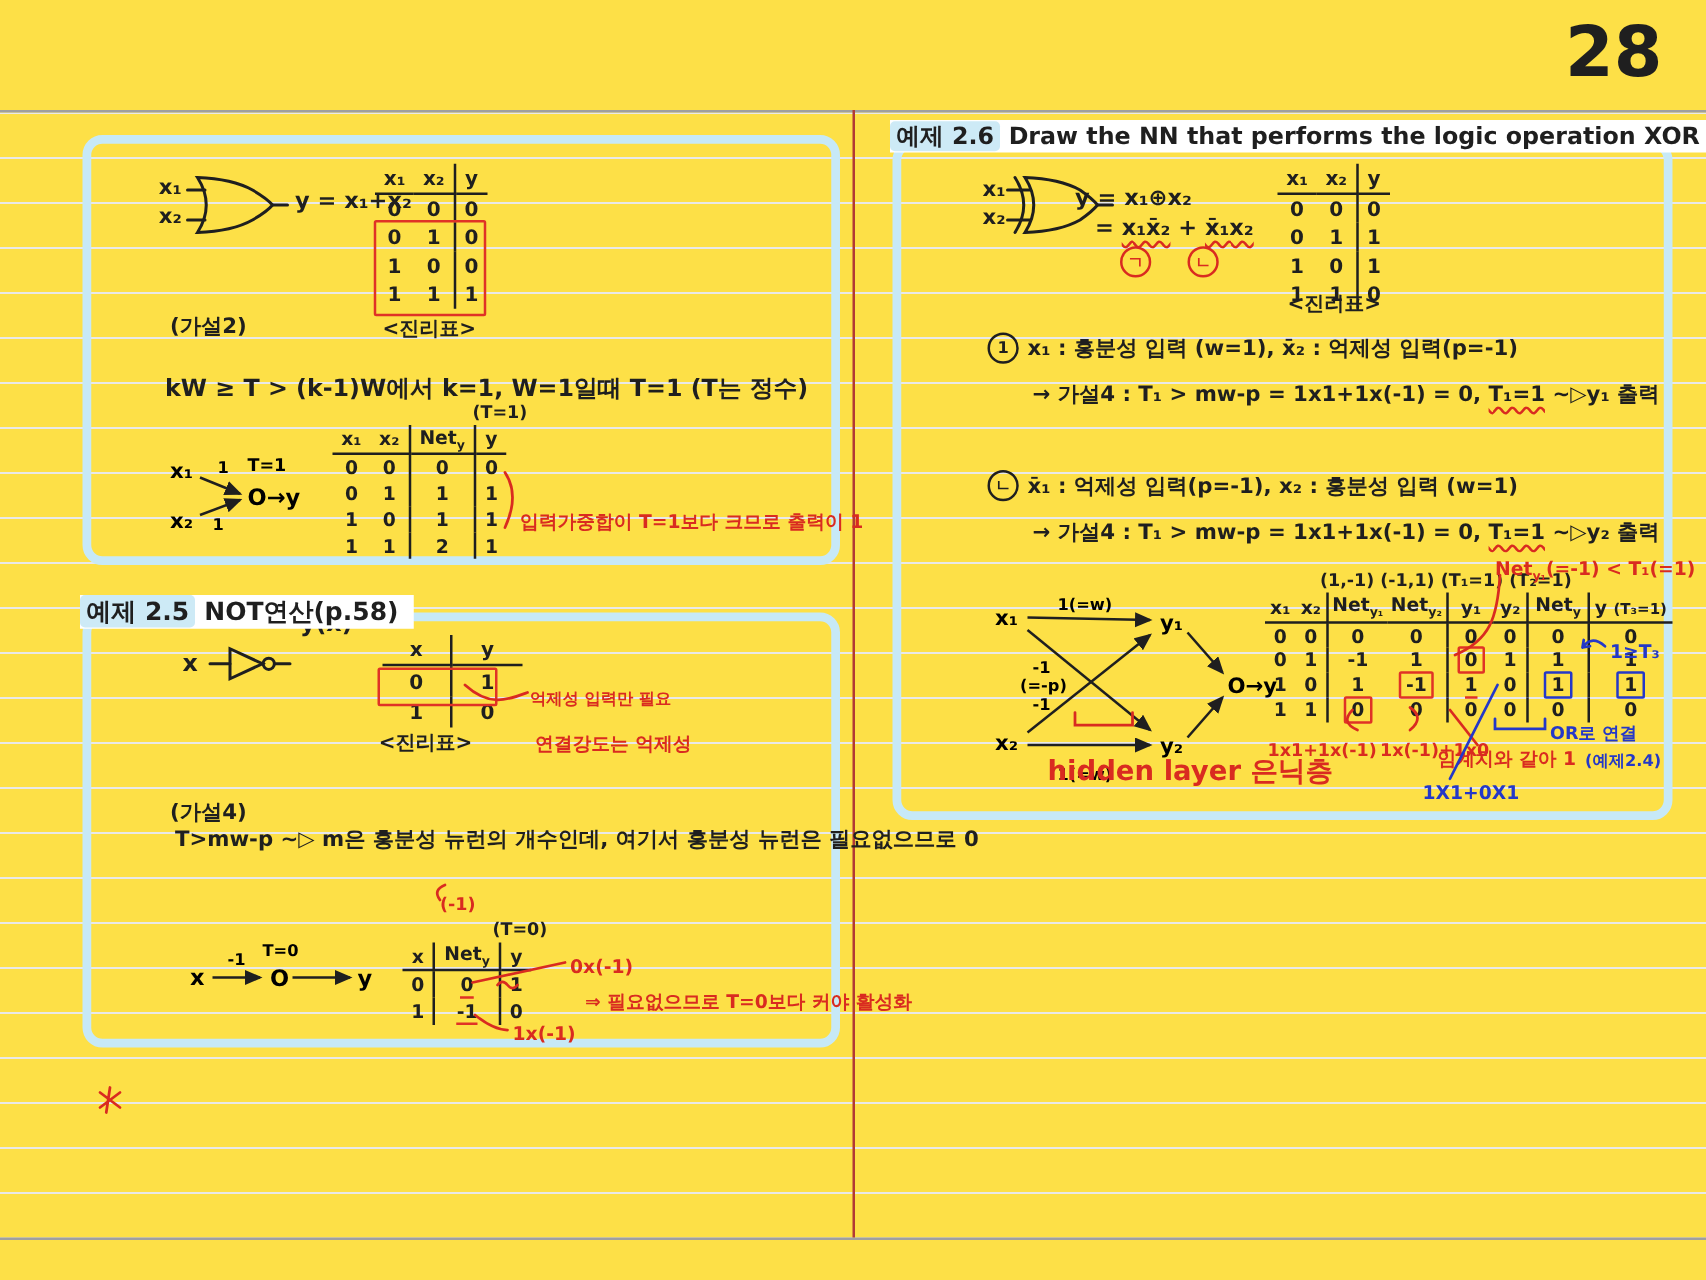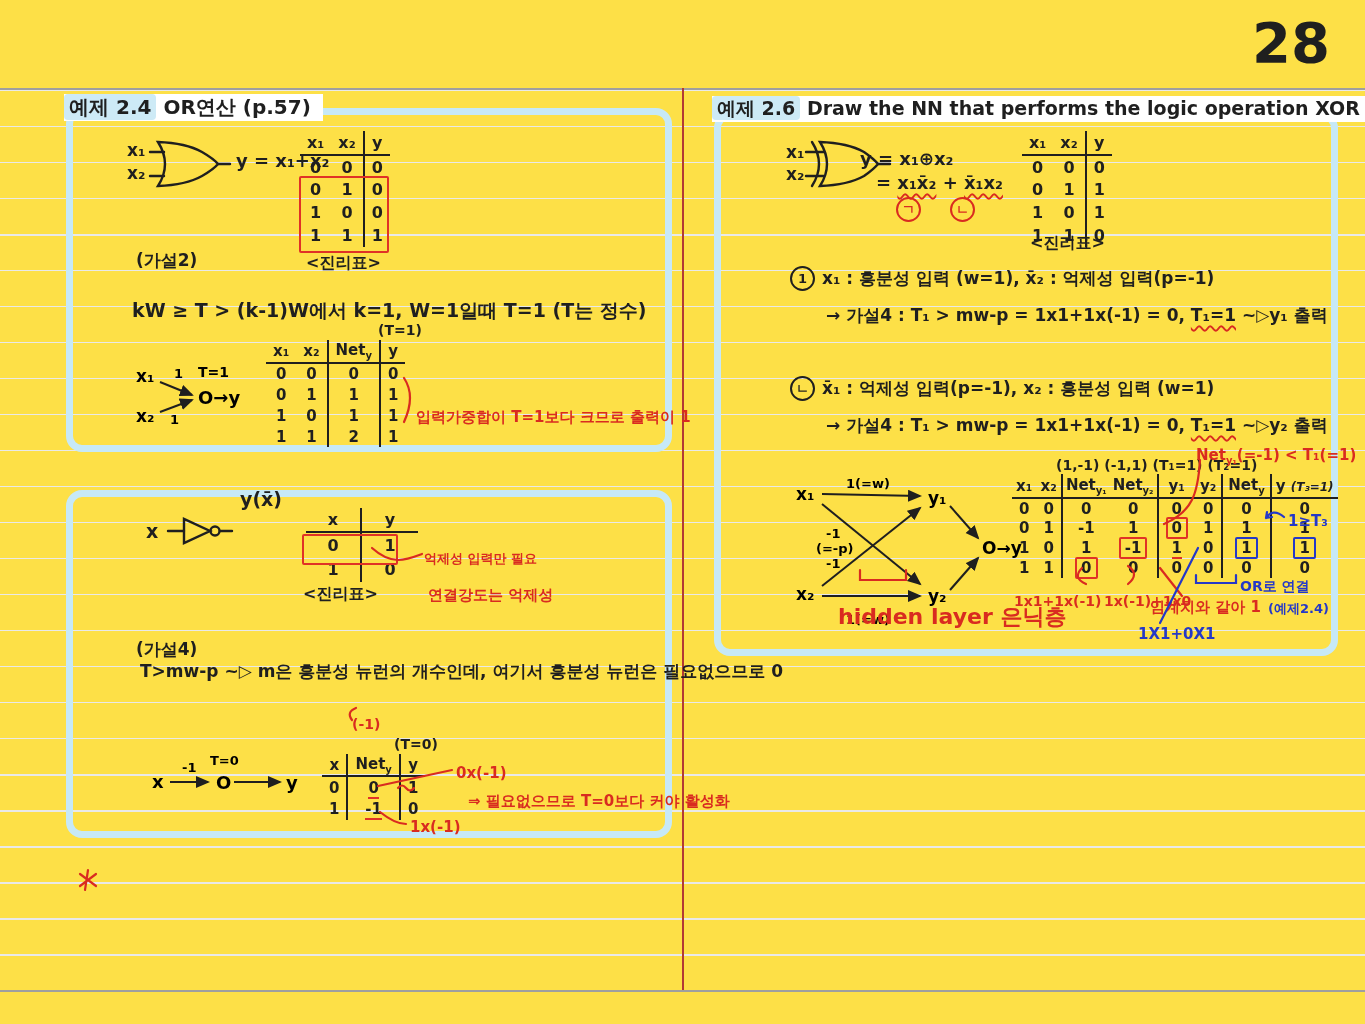"예제 2.4 OR연산 (p.57)" div.sec-title { html: <div> <span>예제 2.4</span> <span>OR연산 (p.57)</span> </div> -> none }
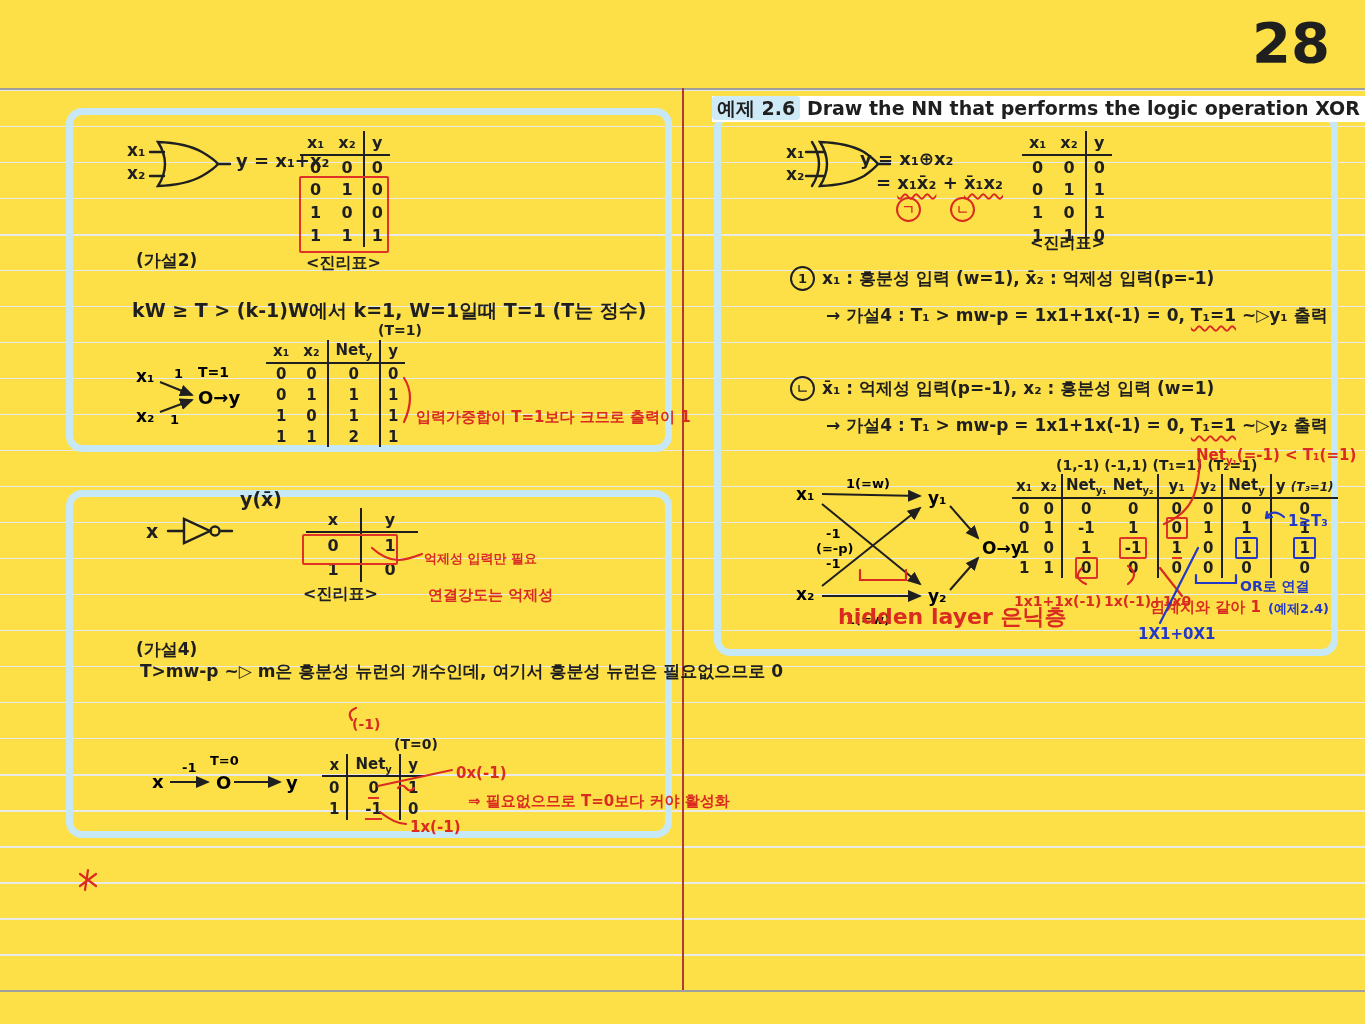"예제 2.5 NOT연산(p.58)" div.sec-title { html: none -> <div> <span>예제 2.5</span> <span>NOT연산(p.58)</span> </div> }
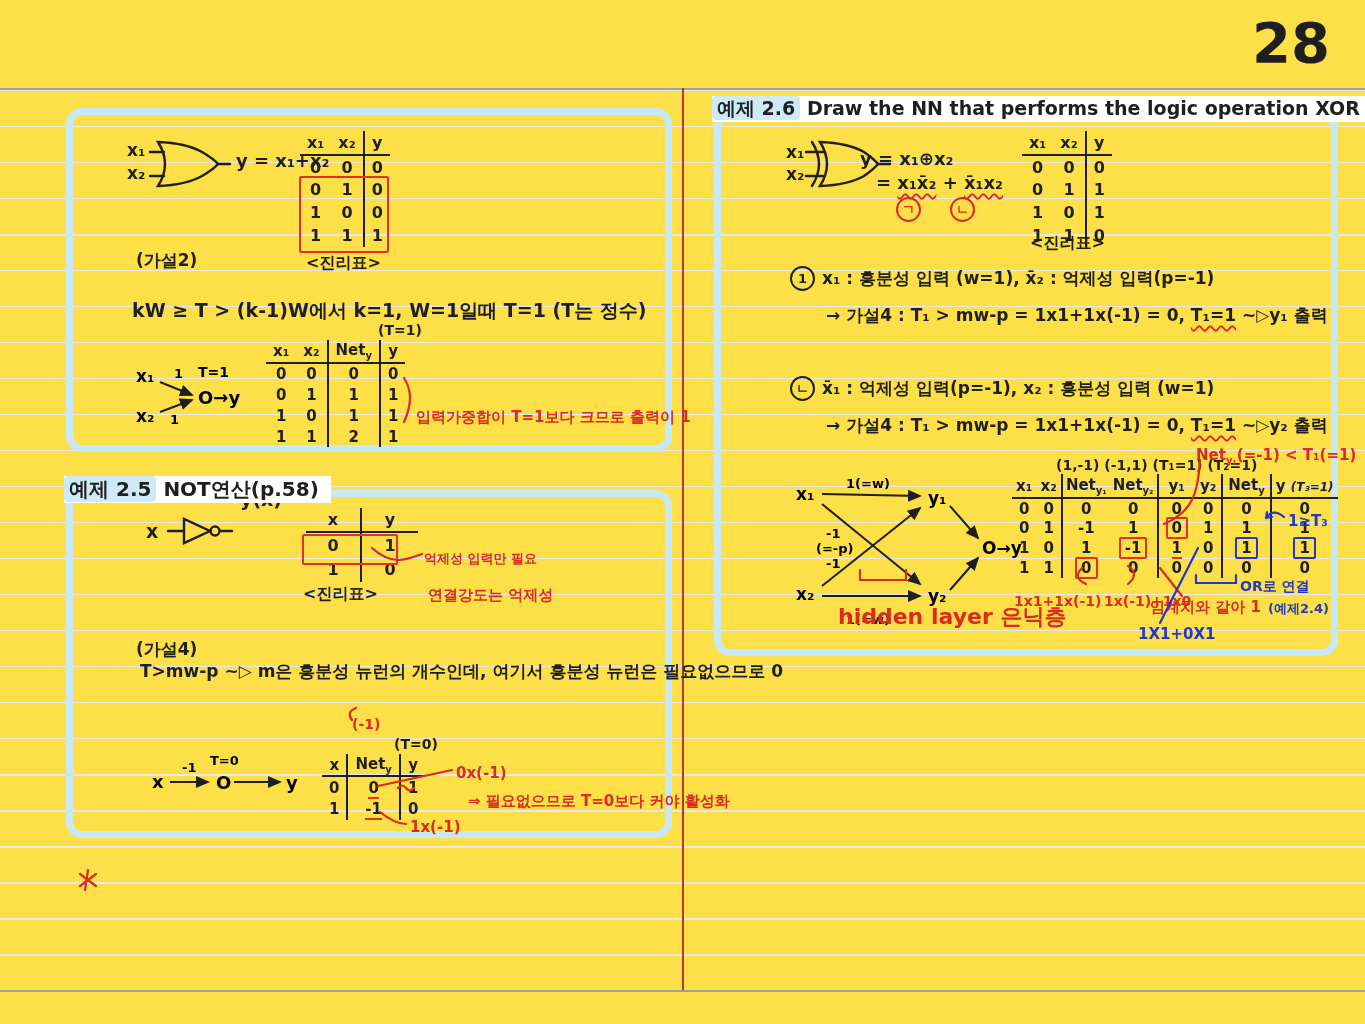"(T₃=1)" span { font-style: italic -> none }
